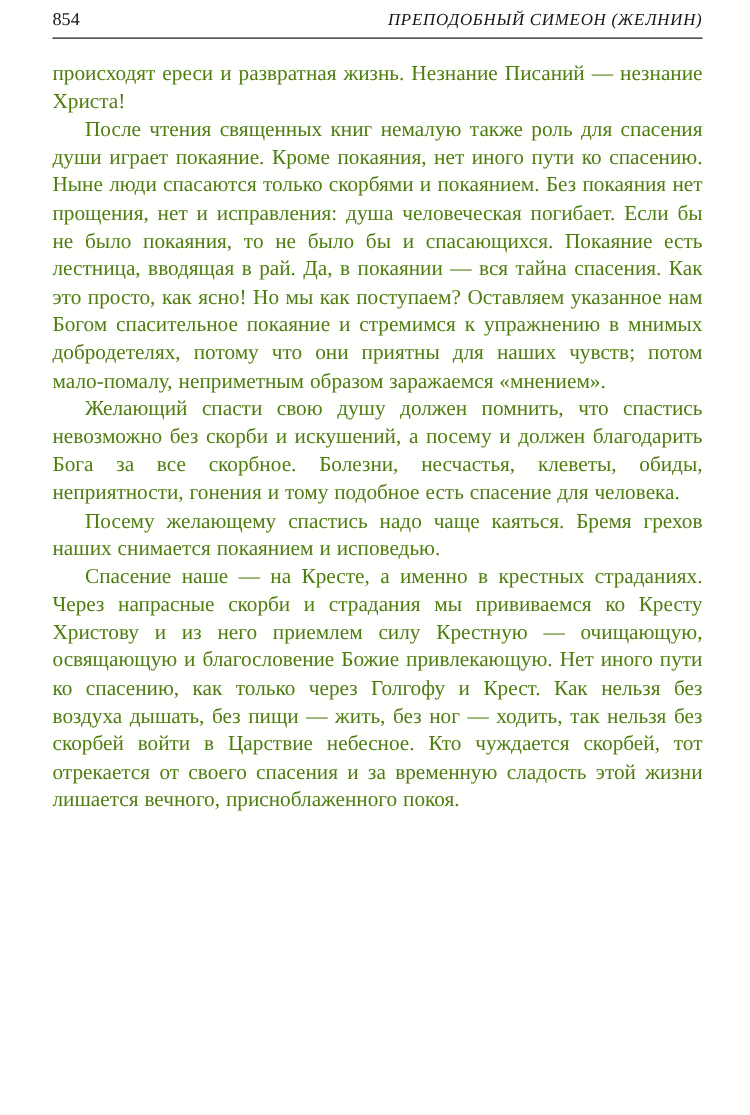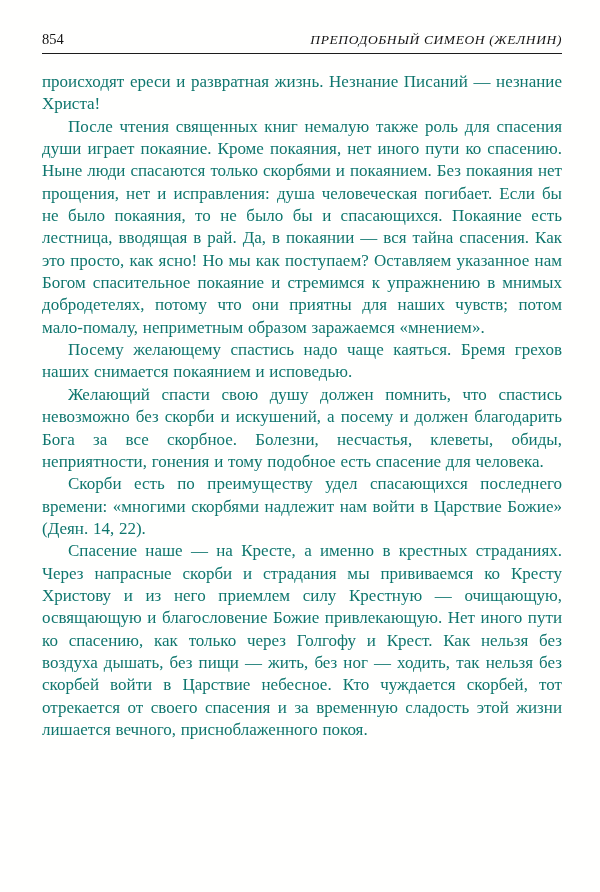"854" .page { padding: 31px 38px 0 42px -> 8px 38px 0 42px }
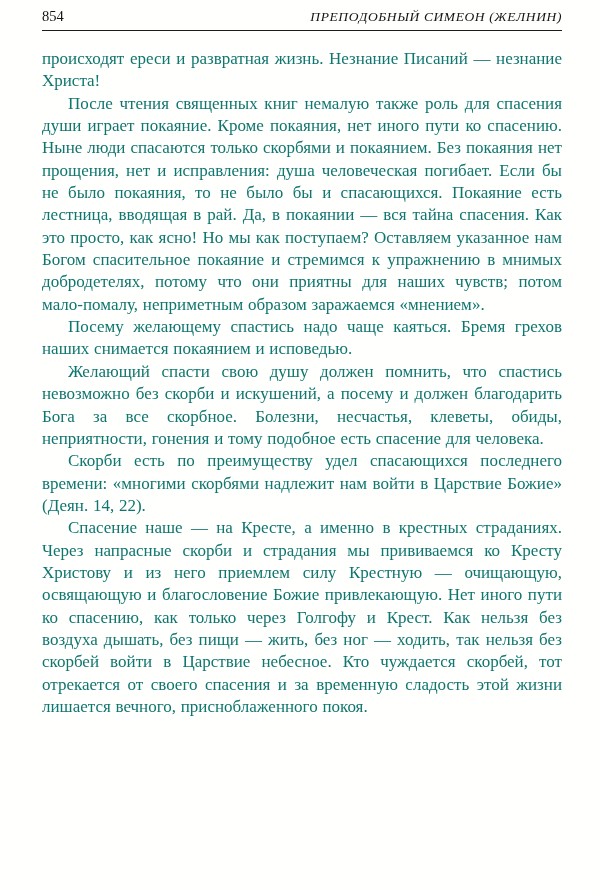"происходят ереси и развратная жизнь." .body-text p { color: #0f766e -> #4d7c0f }
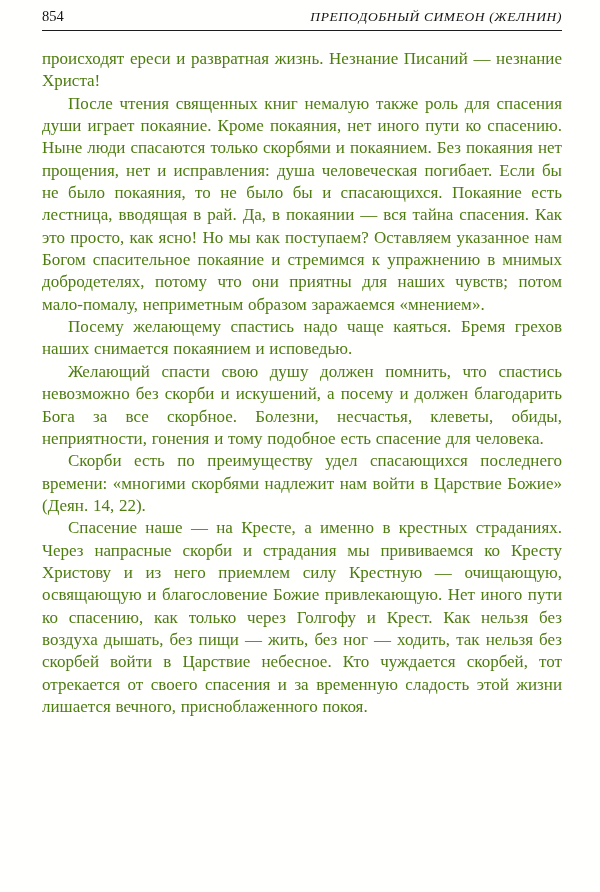"Посему желающему спастись надо чаще" p { order: before "Желающий спасти свою душу должен" -> after "Желающий спасти свою душу должен" }
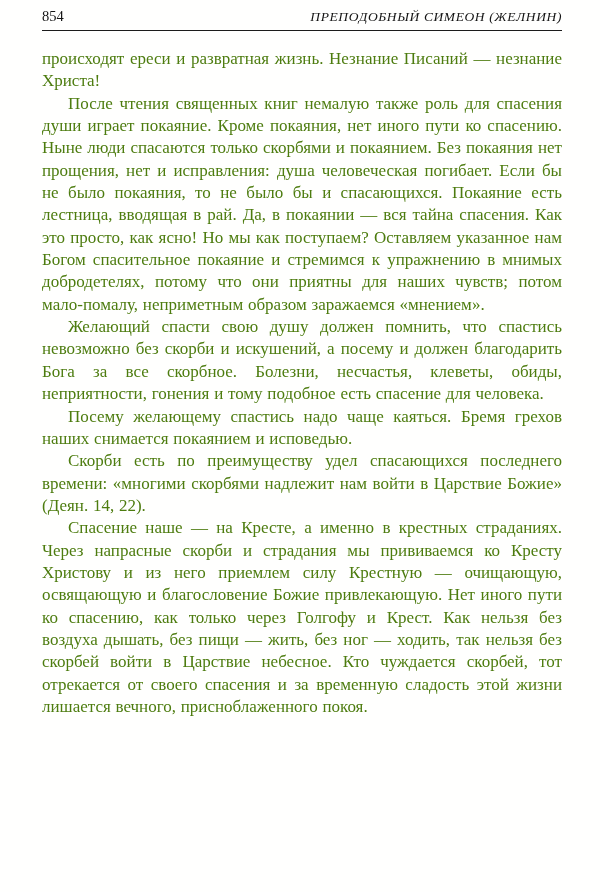"Скорби есть по преимуществу удел" p { html: <p>Скорби есть по преимуществу удел спасающихся последнего времени: «многими скорбями надлежит нам войти в Царствие Божие» (Деян. 14, 22).</p> -> none }
